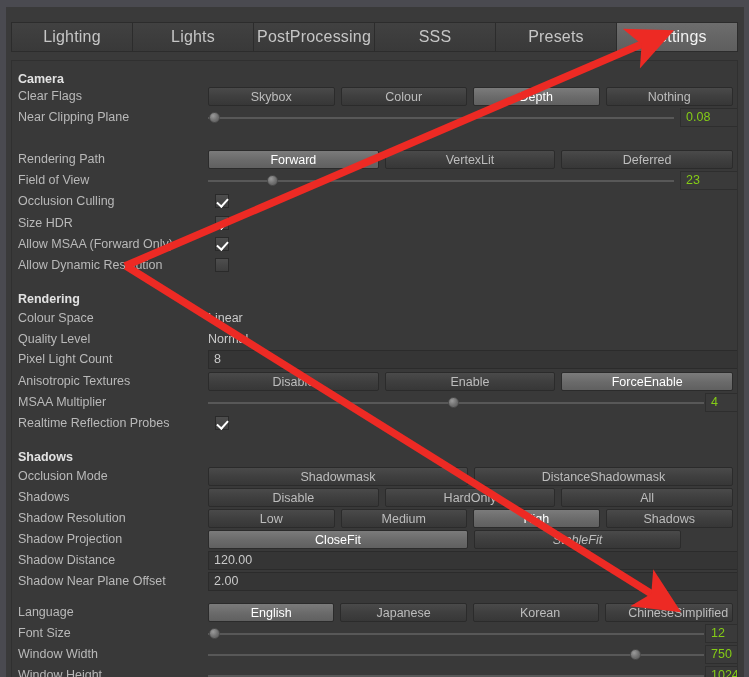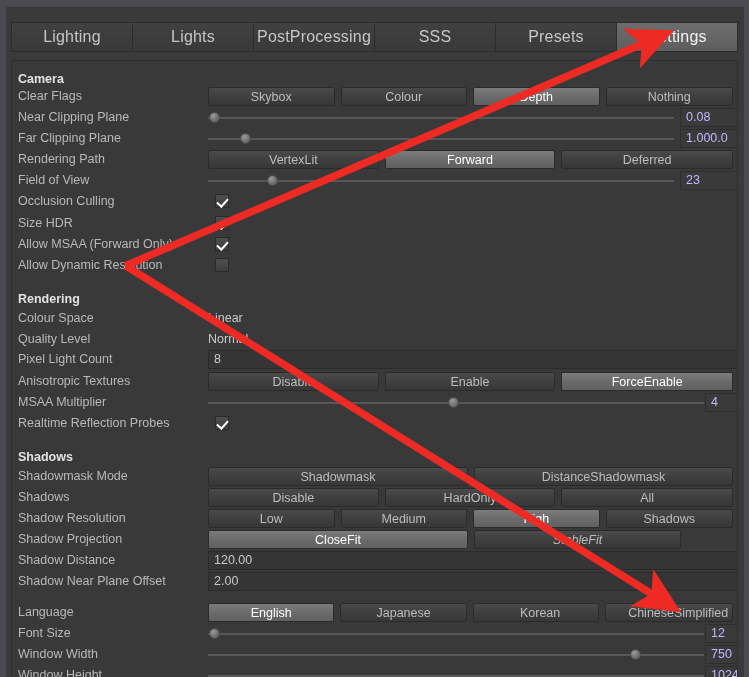"0.08" .numbox { color: #c4b5fd -> #84cc16 }
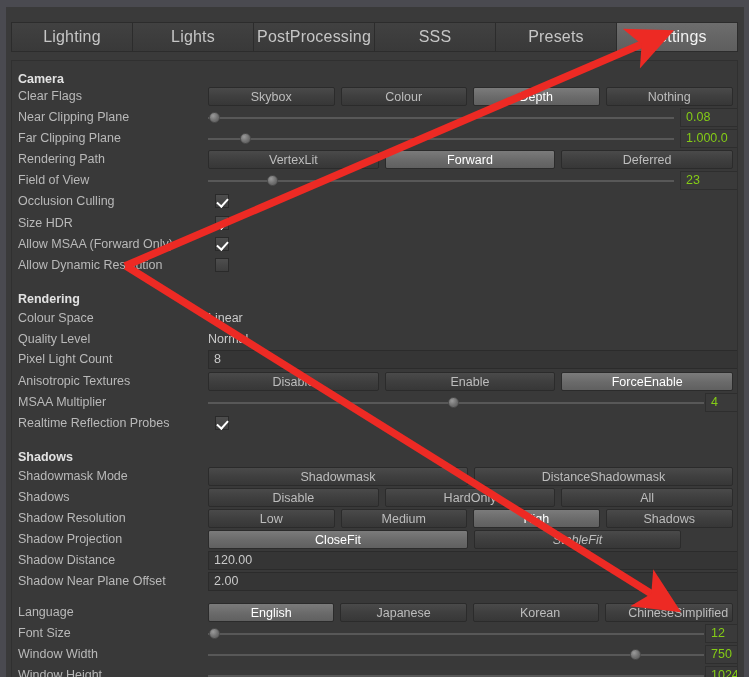"Far Clipping Plane" div.row { html: <div> <div>Far Clipping Plane</div> <div> <div></div> <div></div> </div> <div>1.000.0</div> </div> -> none }
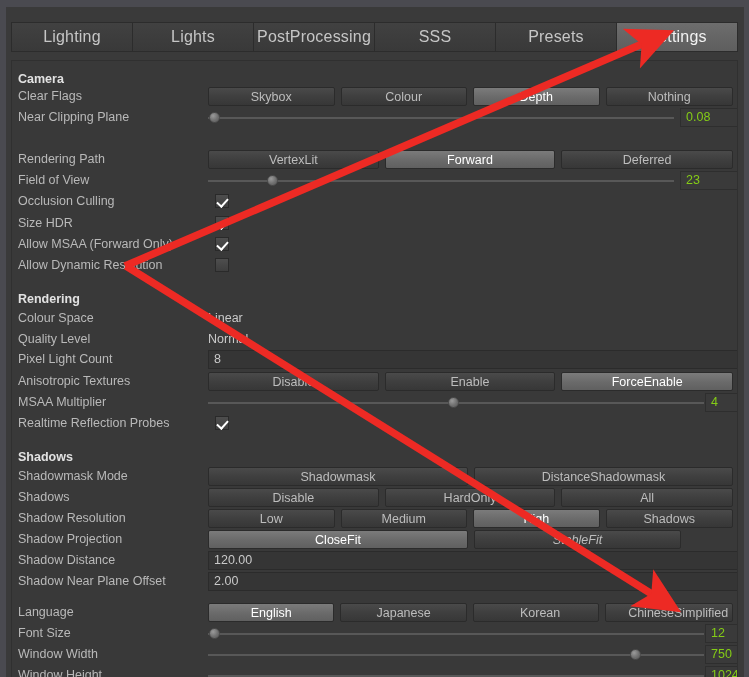"VertexLit" div.segbtn { order: before "Forward" -> after "Forward" }
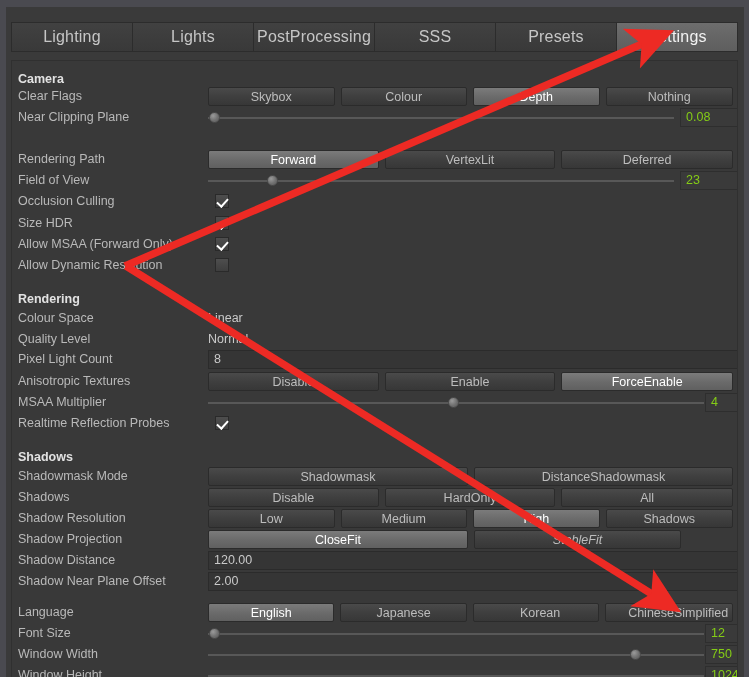"Shadowmask Mode" div.lbl { text: Shadowmask -> Occlusion }
